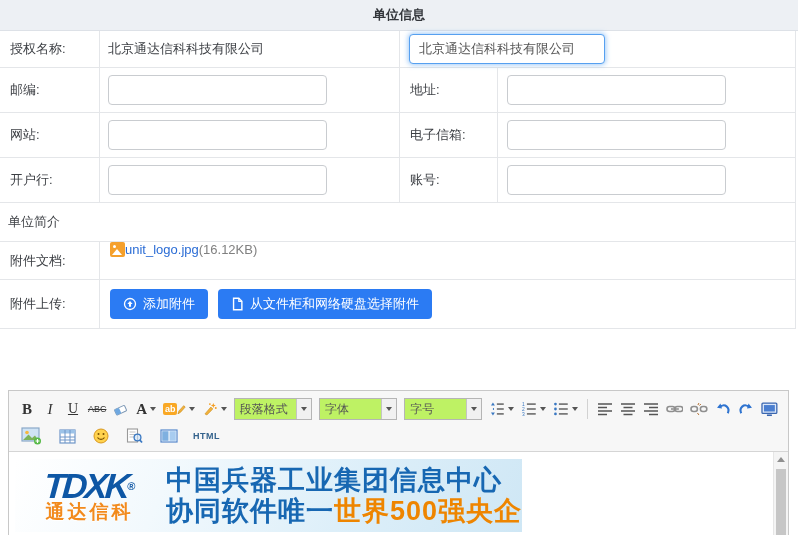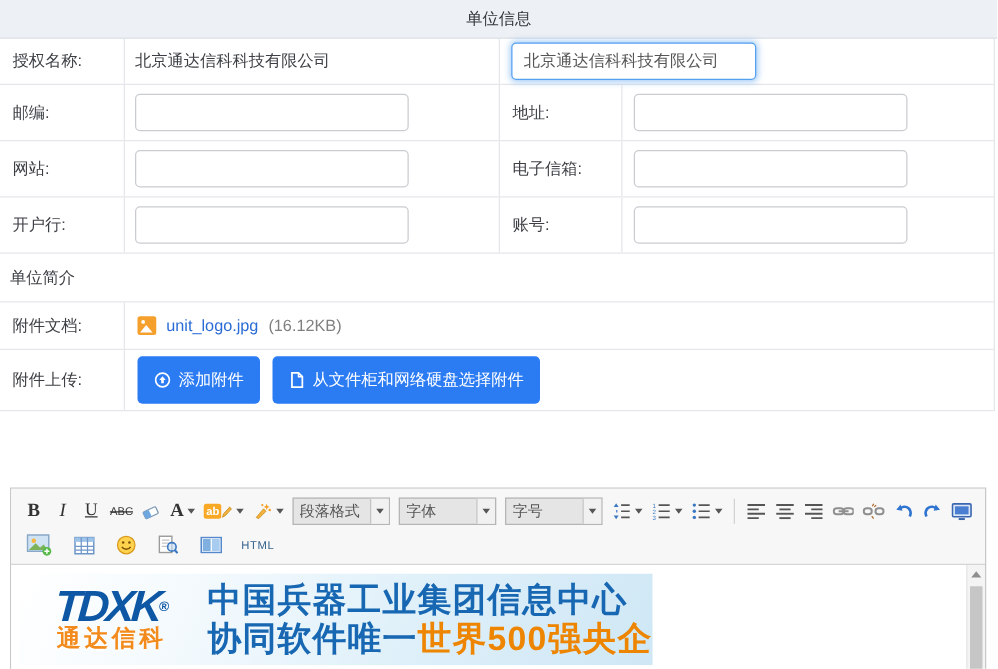"单位信息" .hdr { font-weight: normal -> bold }
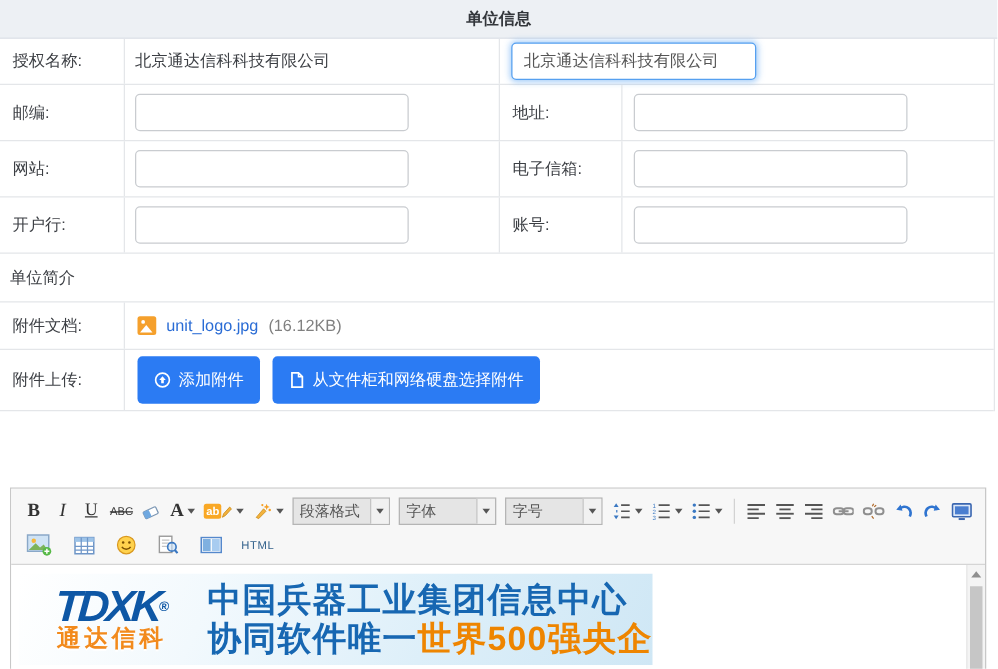"unit_logo.jpg" .file-line { align-items: center -> flex-start; gap: 8px -> none }
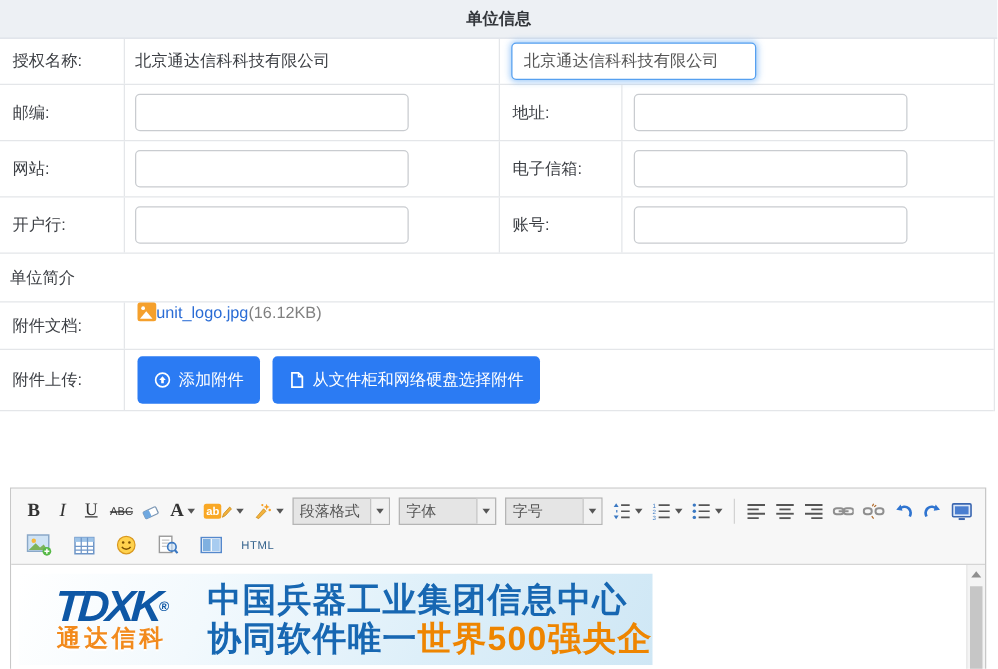"添加附件" .blue-btn { height: 38px -> 30px }
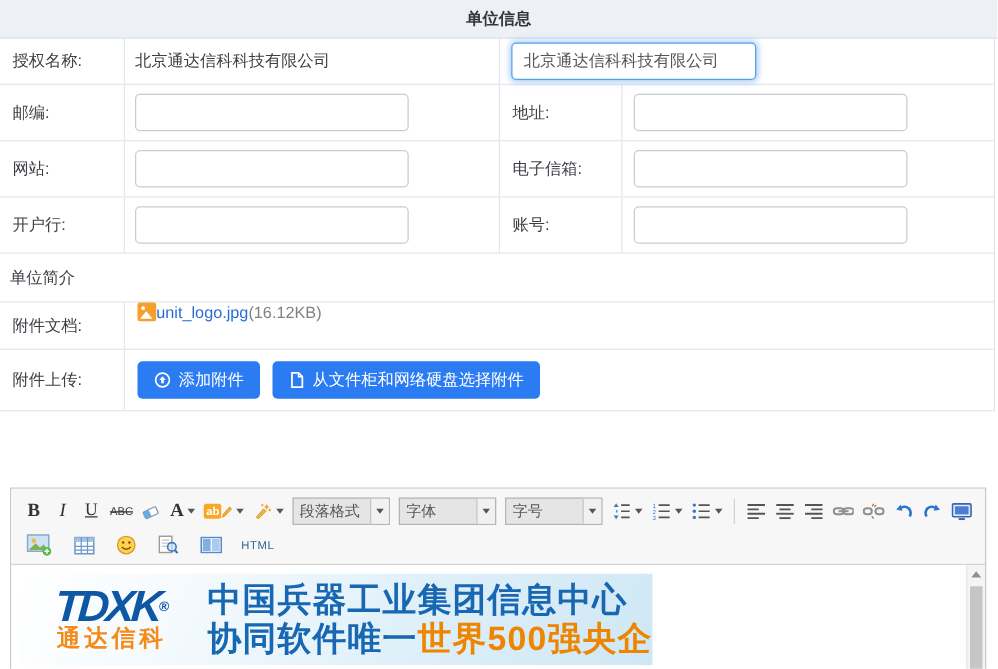"段落格式" .tb-select { background: #e5e5e5 -> #bef264 }
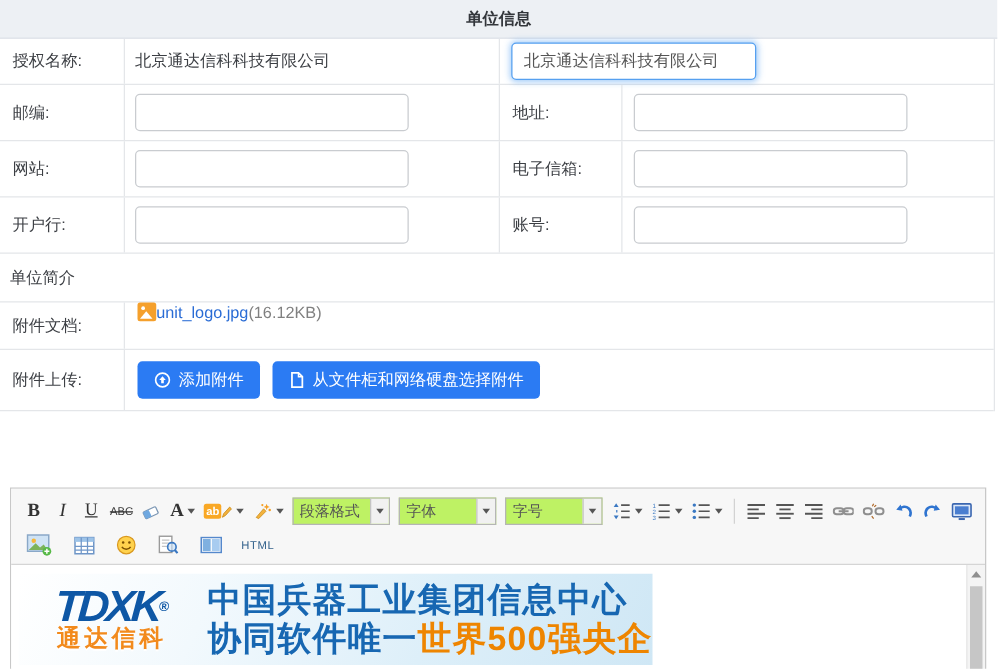"HTML" .html-btn { font-weight: normal -> bold }
